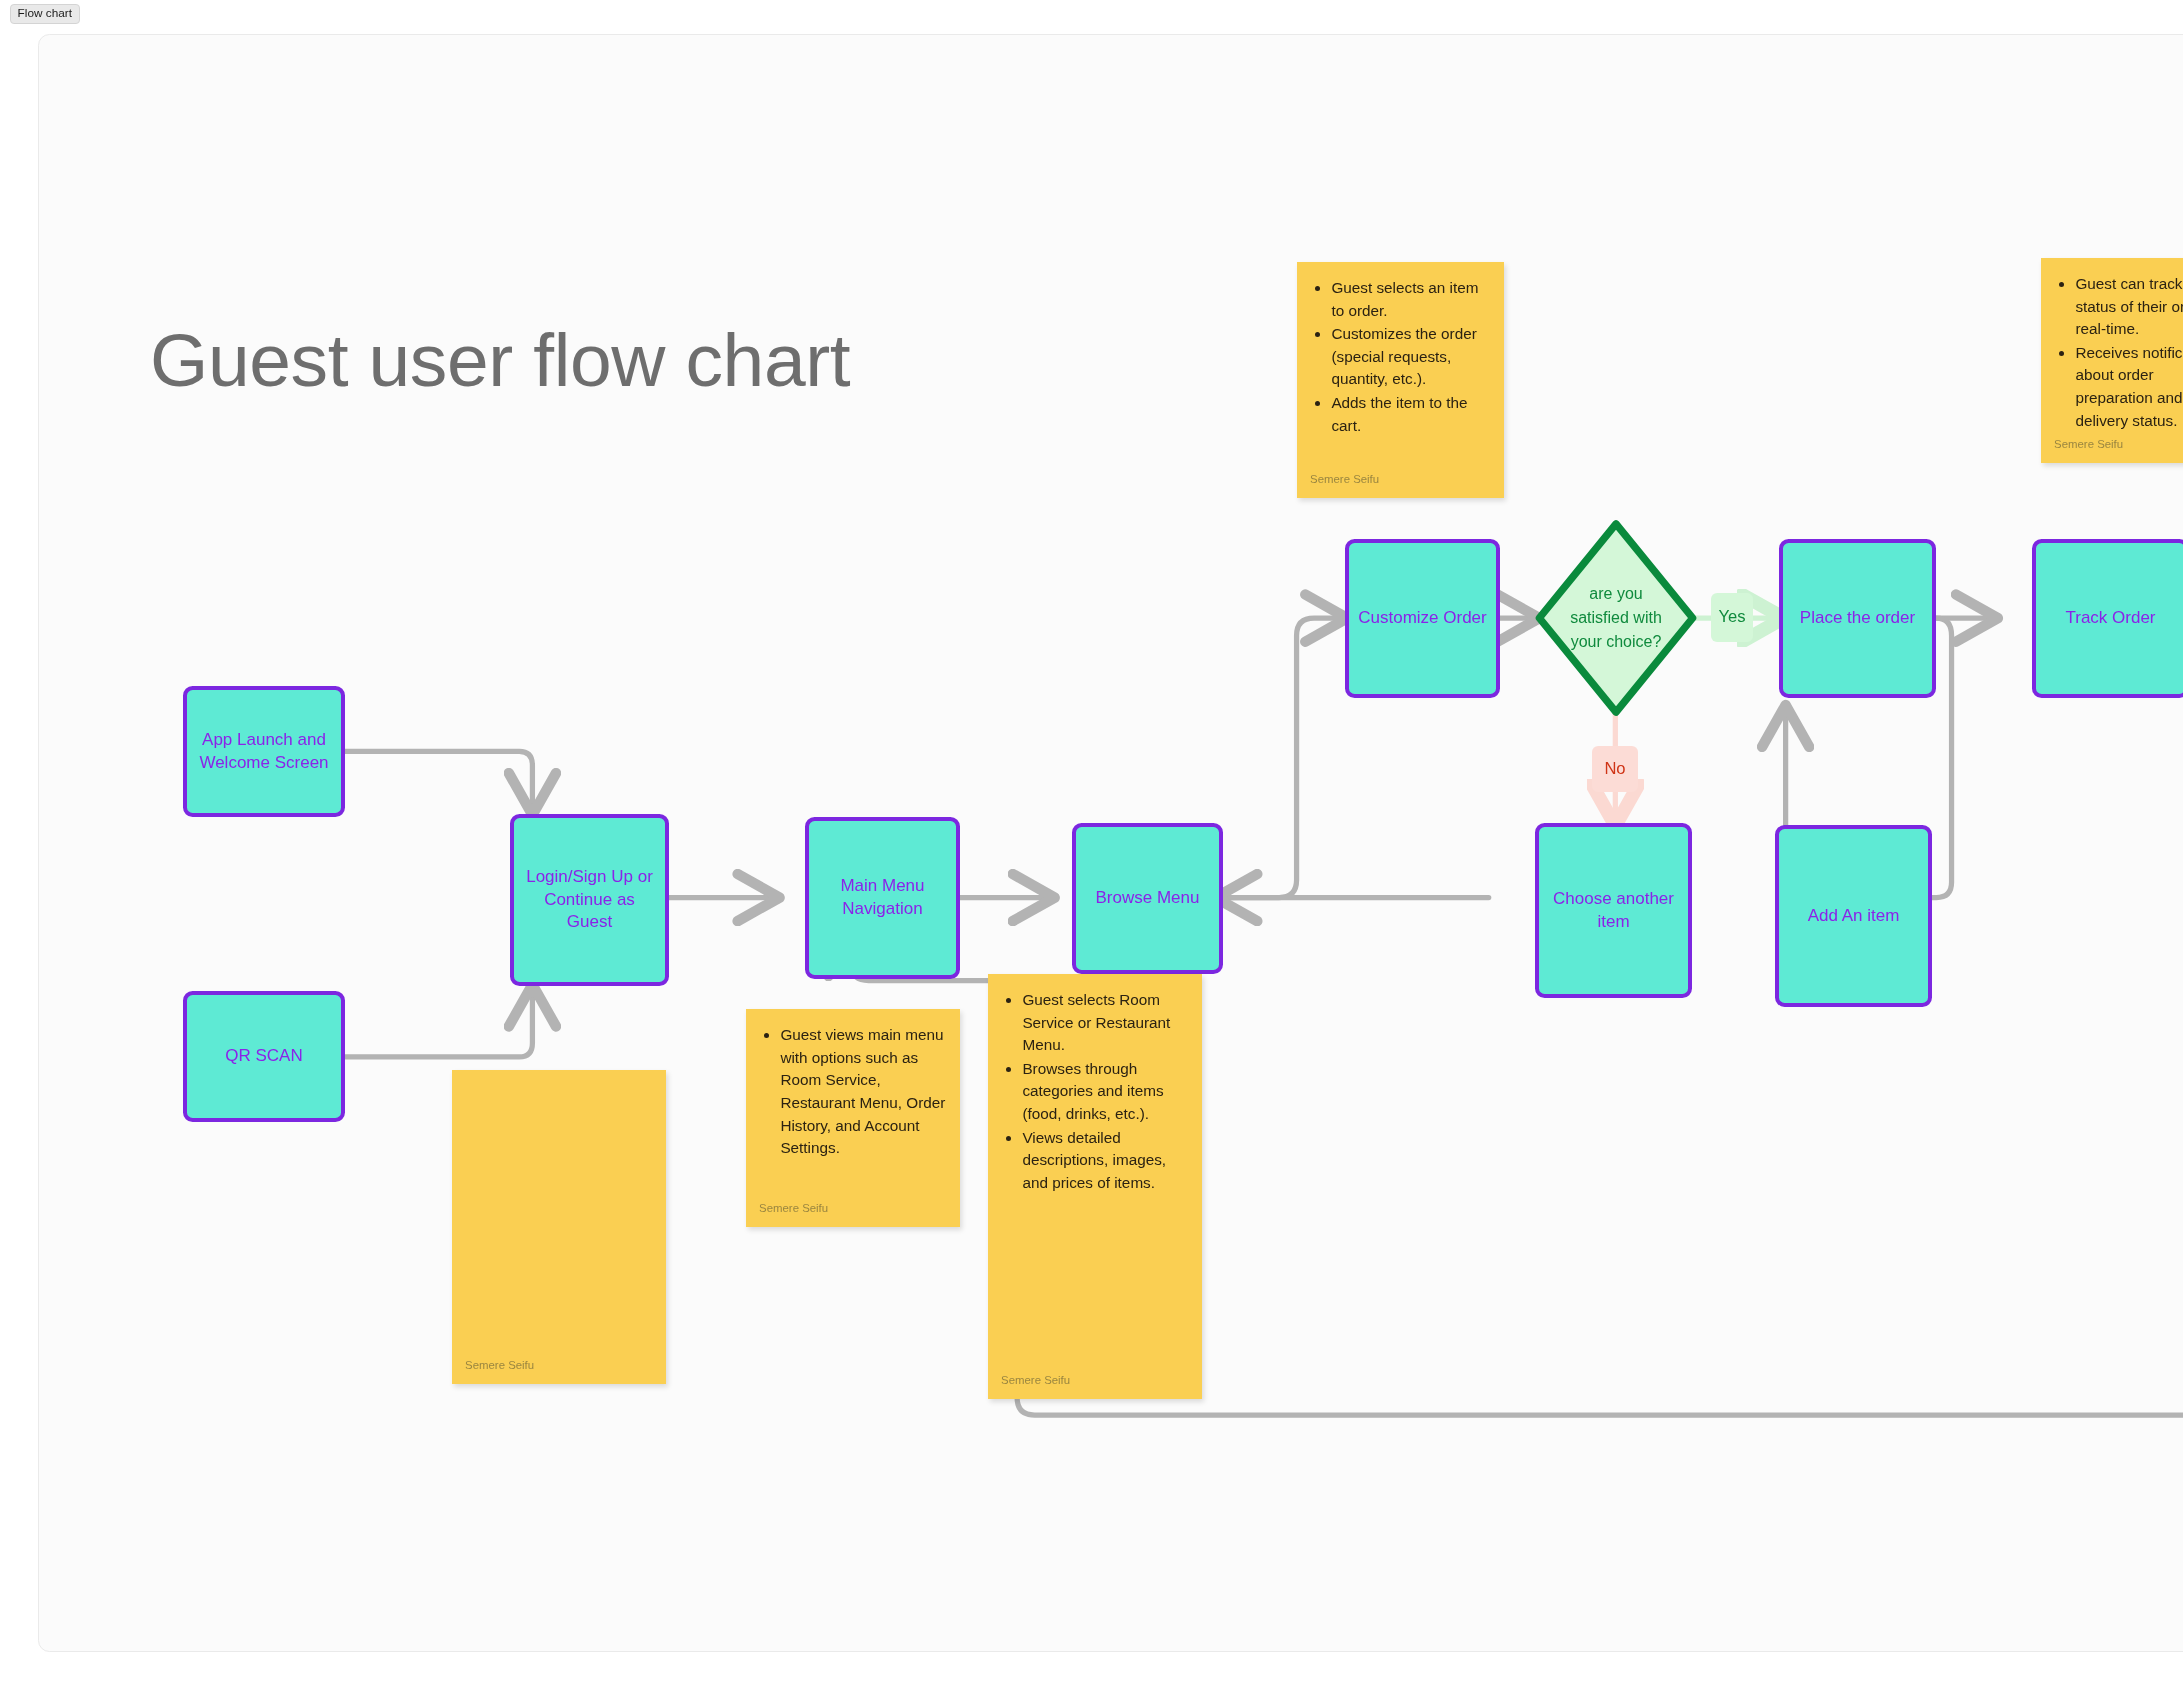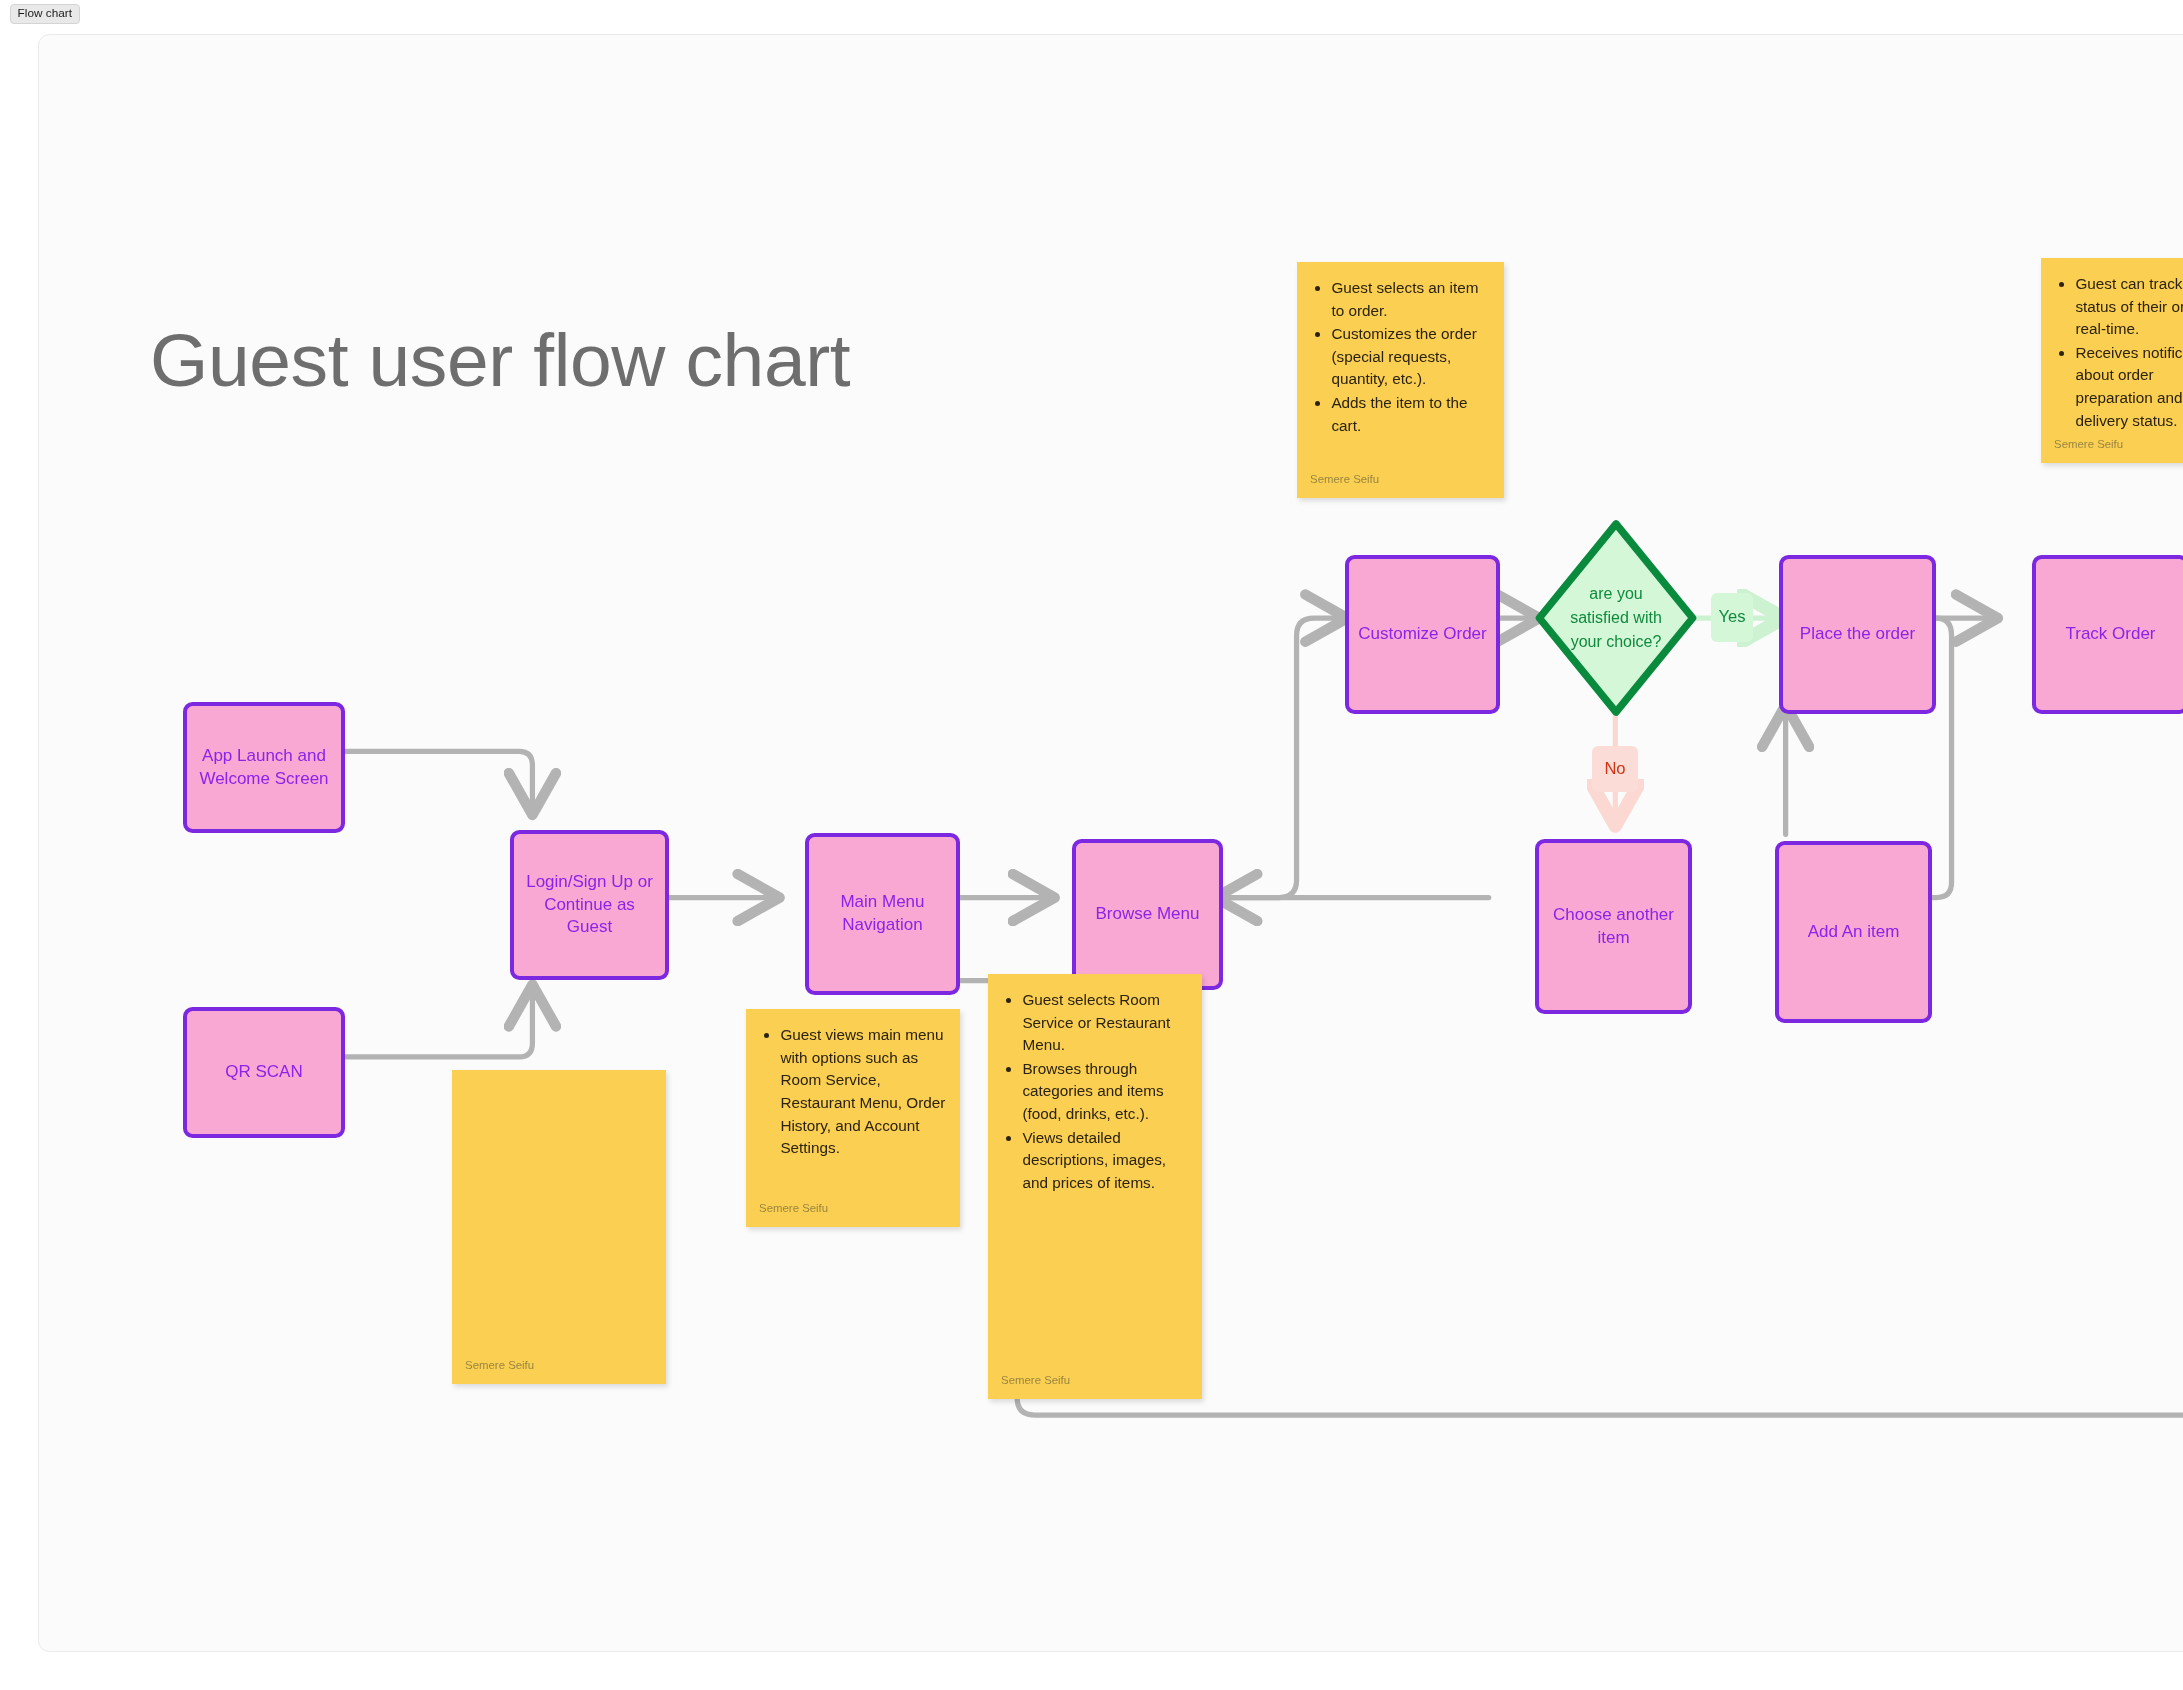"Customize Order" .node { background: #f9a8d4 -> #5eead4; margin-top: 16px -> none }
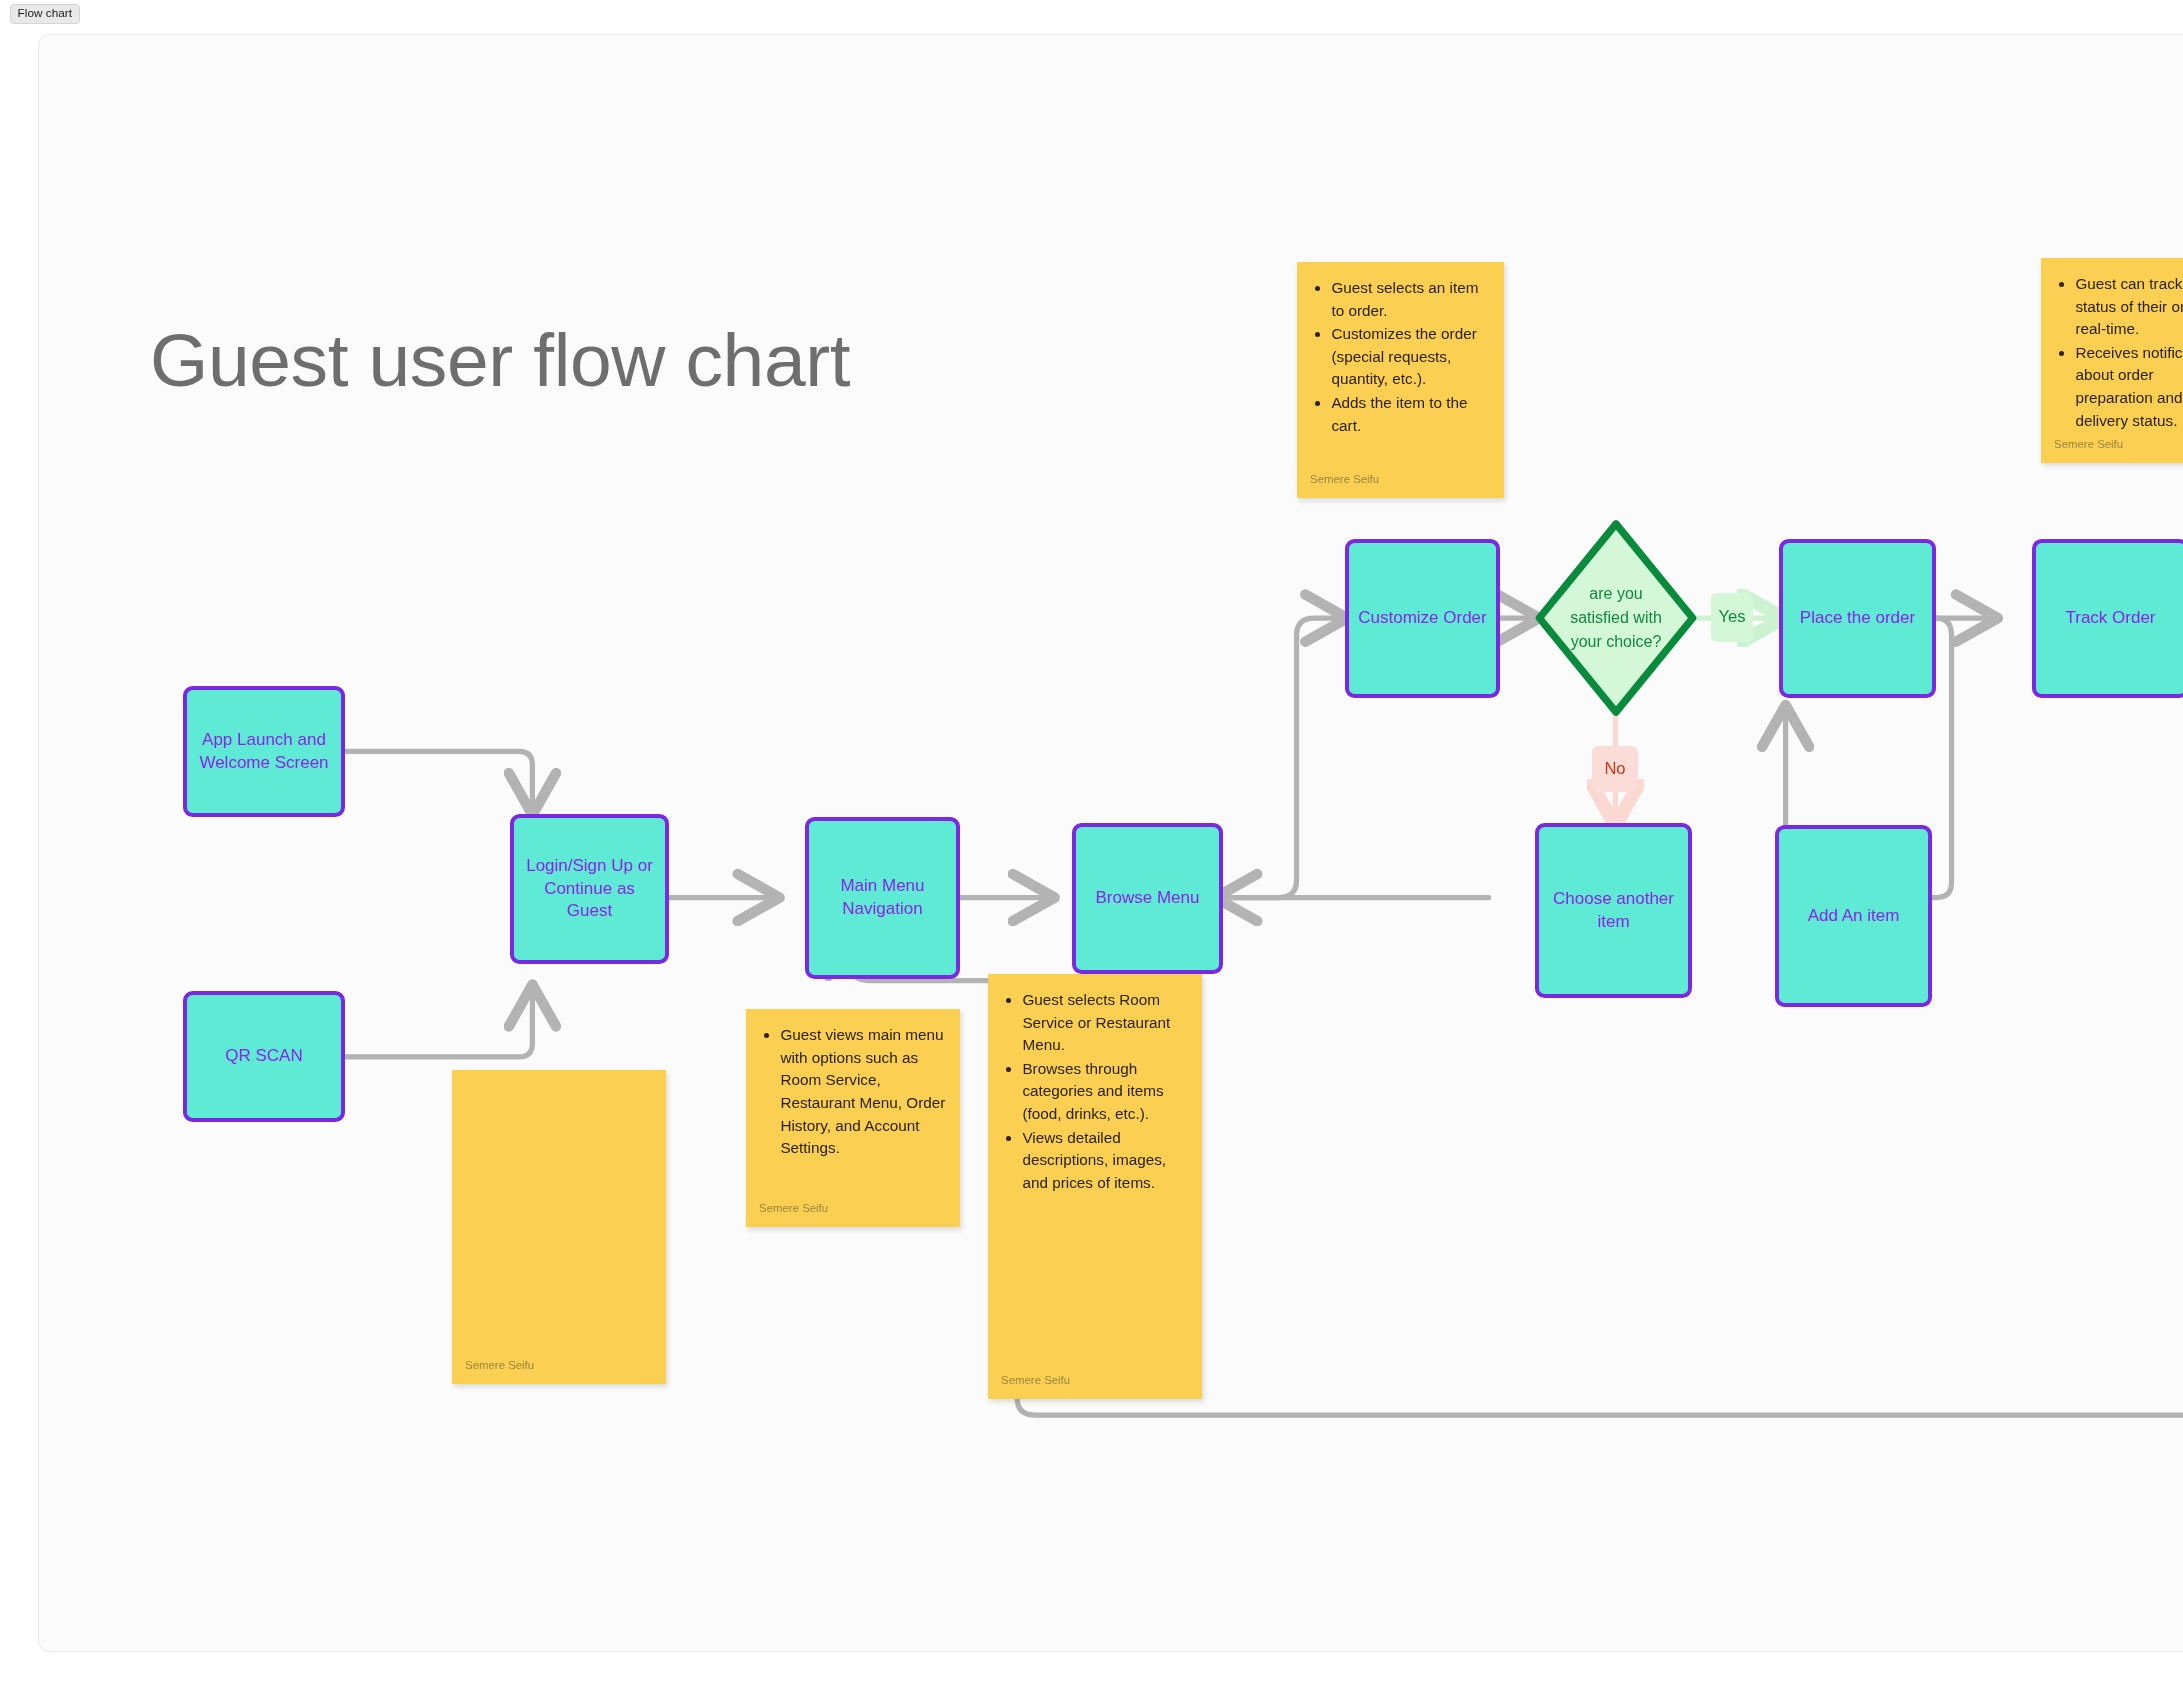"Login/Sign Up or Continue as" div.node { height: 150px -> 172px }
